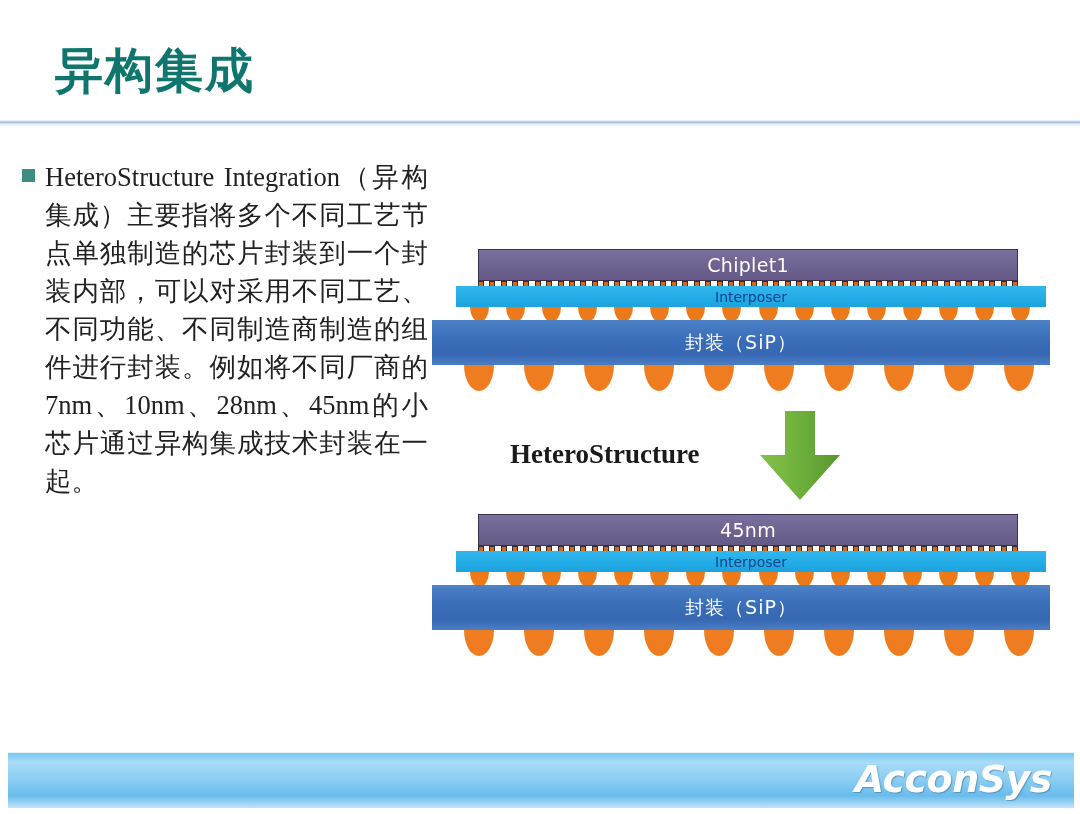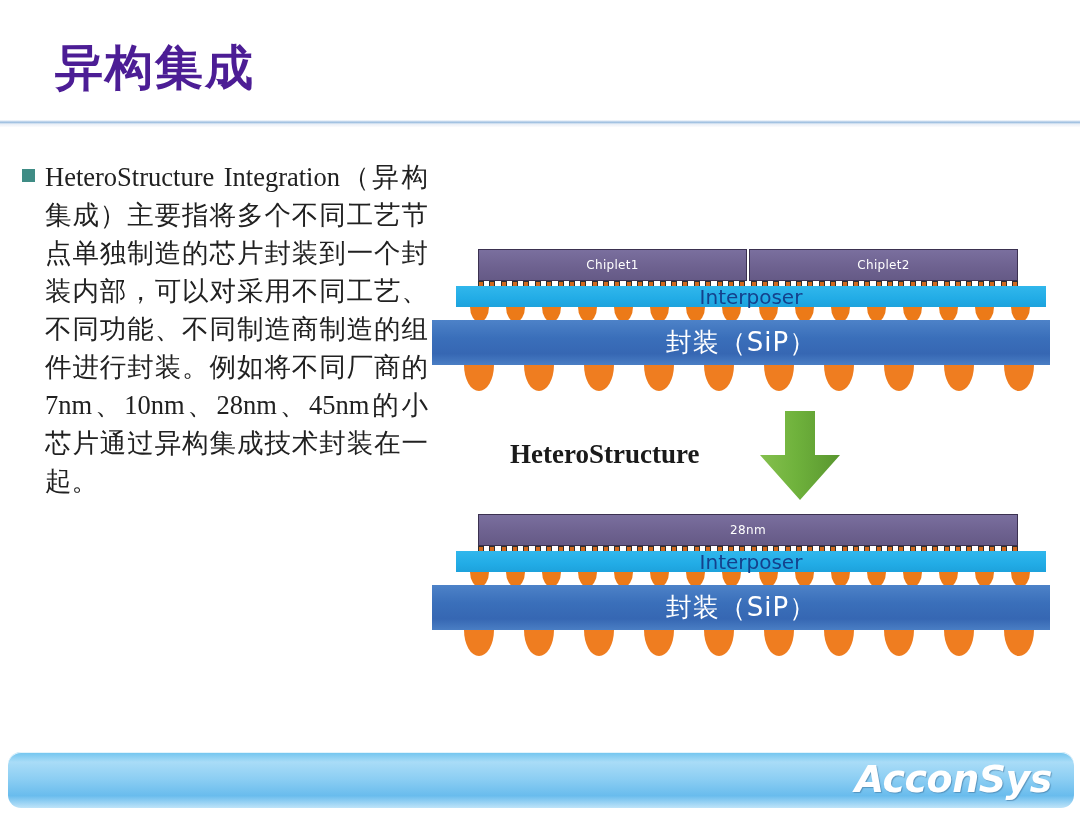"异构集成" .slide-title { color: #4c1d95 -> #0f766e; font-family: Liberation Mono, monospace -> Liberation Sans, sans-serif }
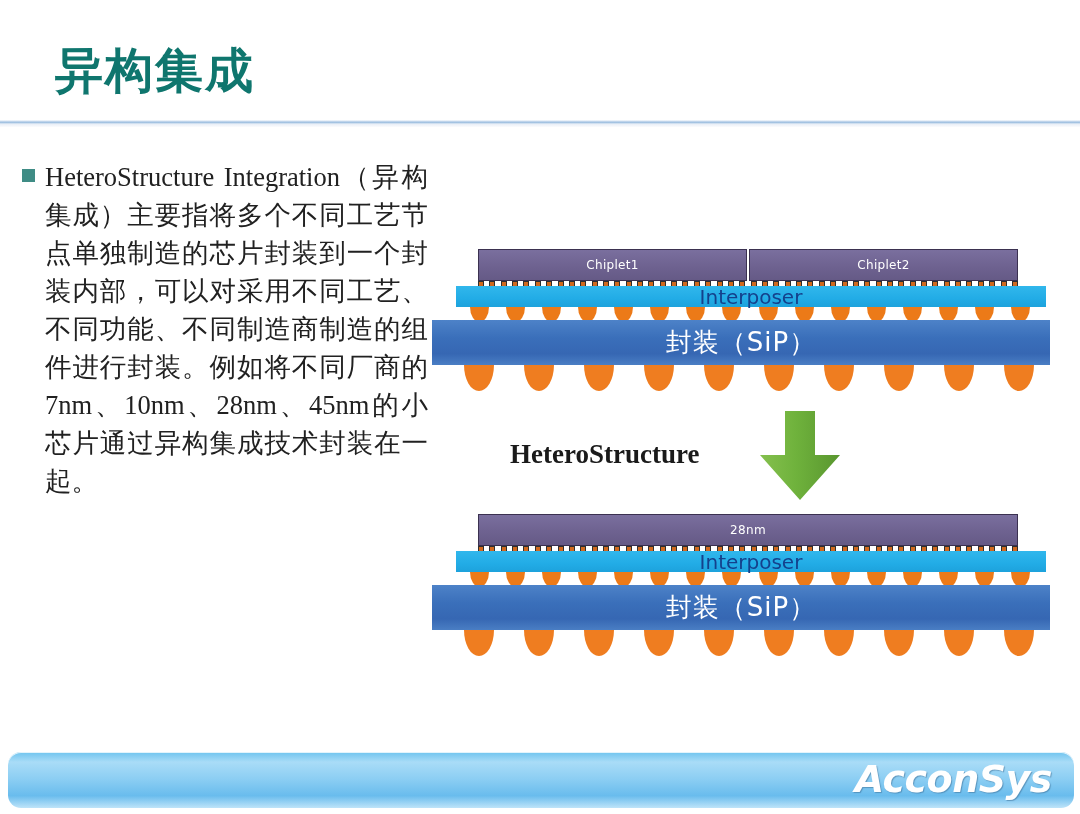"Chiplet1" .chiplet { font-size: 12px -> 19px }
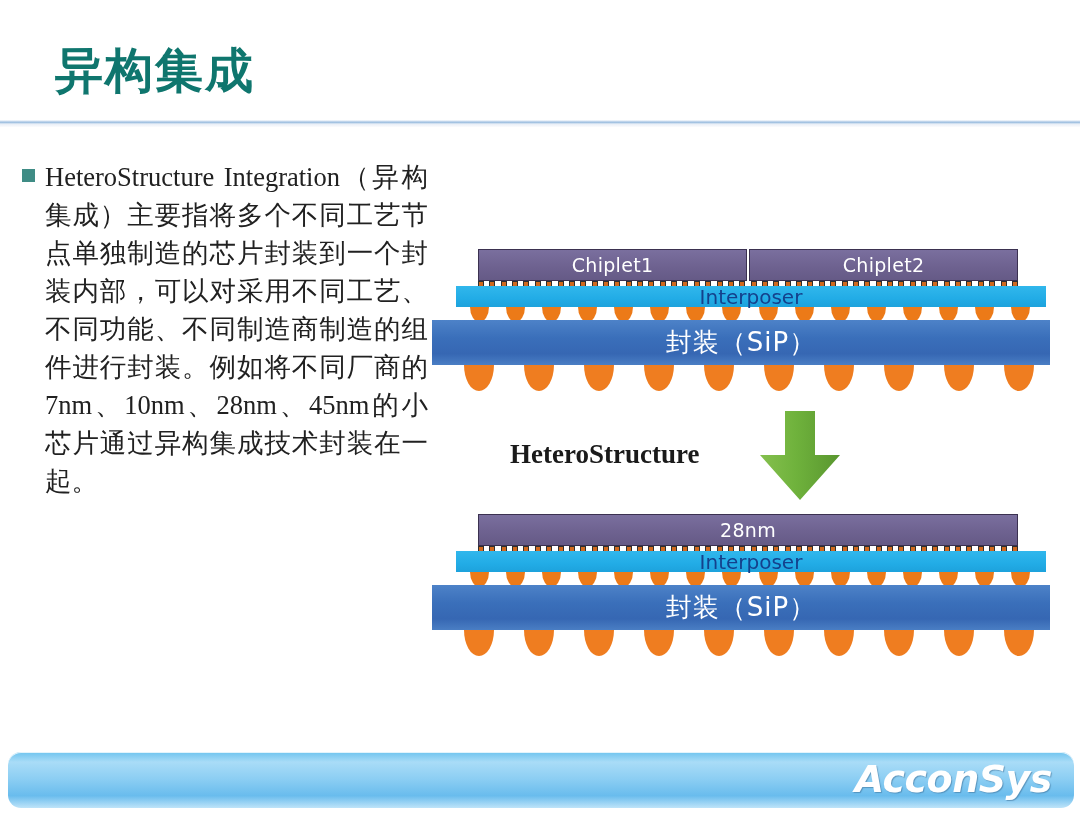"Chiplet2" div.chiplet { html: <div>Chiplet2</div> -> none }
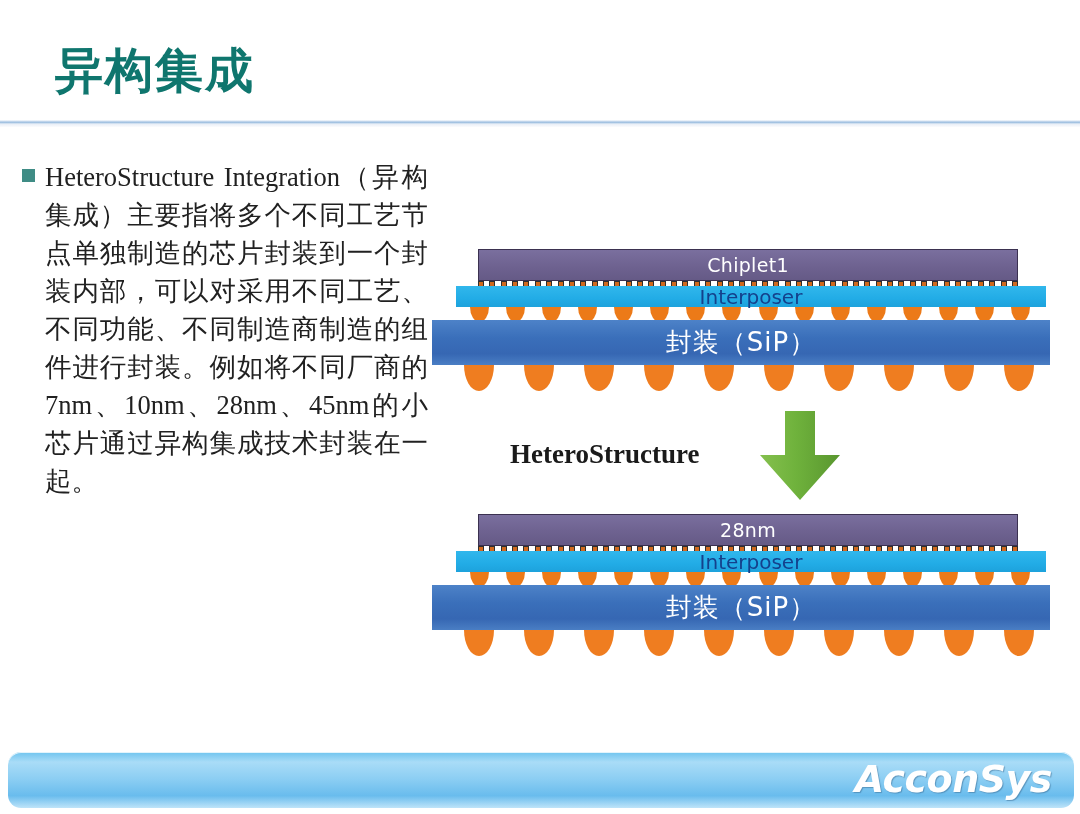"Interposer" .interposer { font-size: 20px -> 14px }
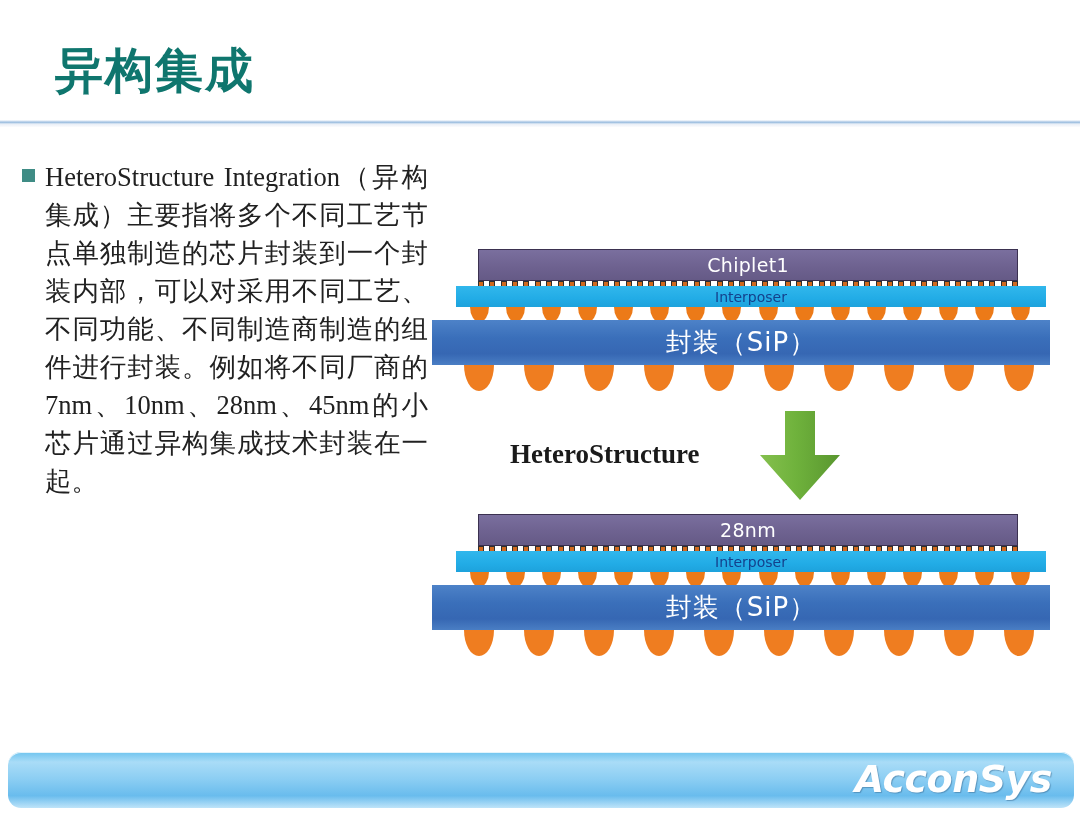"封装（SiP）" .sip { font-size: 26px -> 19px }
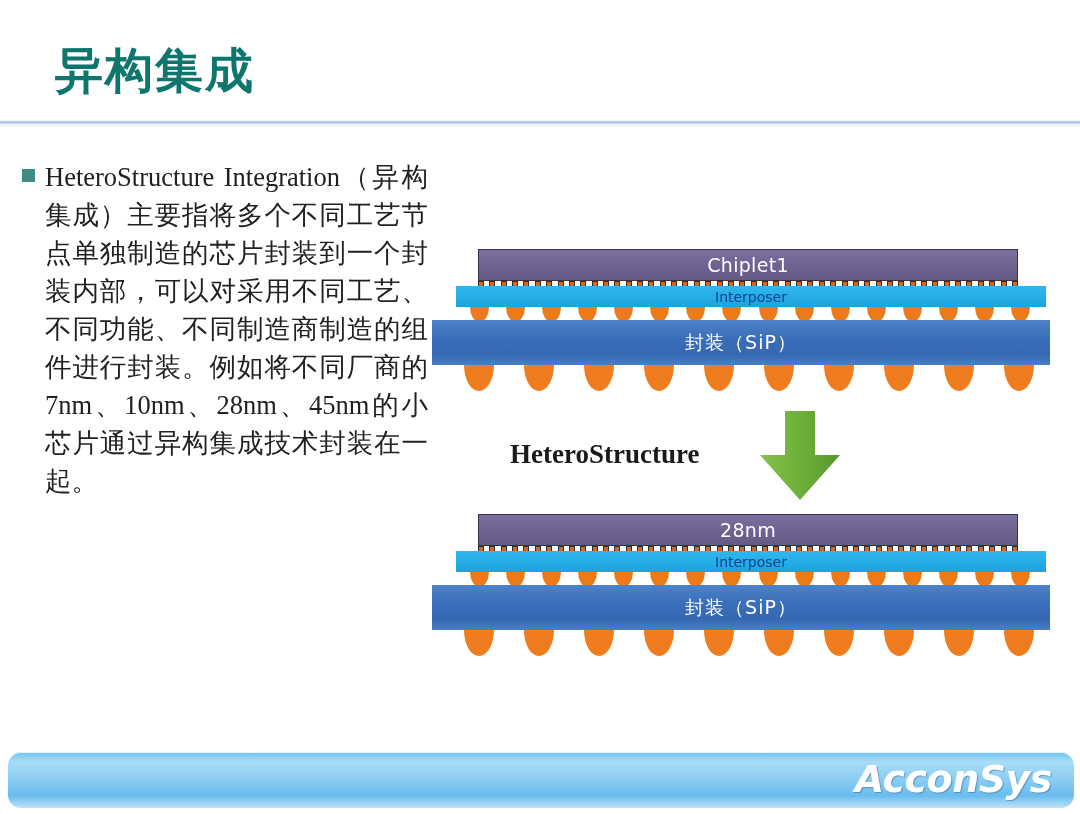"28nm" div.chiplet { html: <div>28nm</div> -> none }
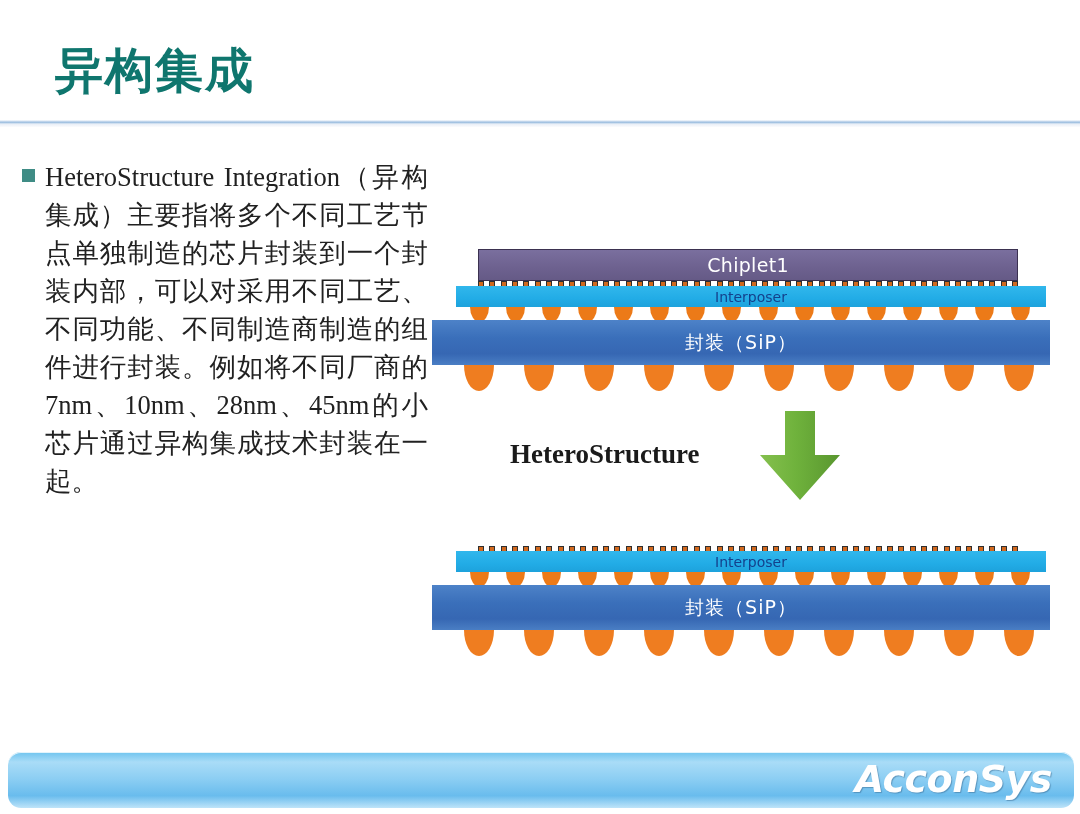"45nm" div.chiplet { html: none -> <div>45nm</div> }
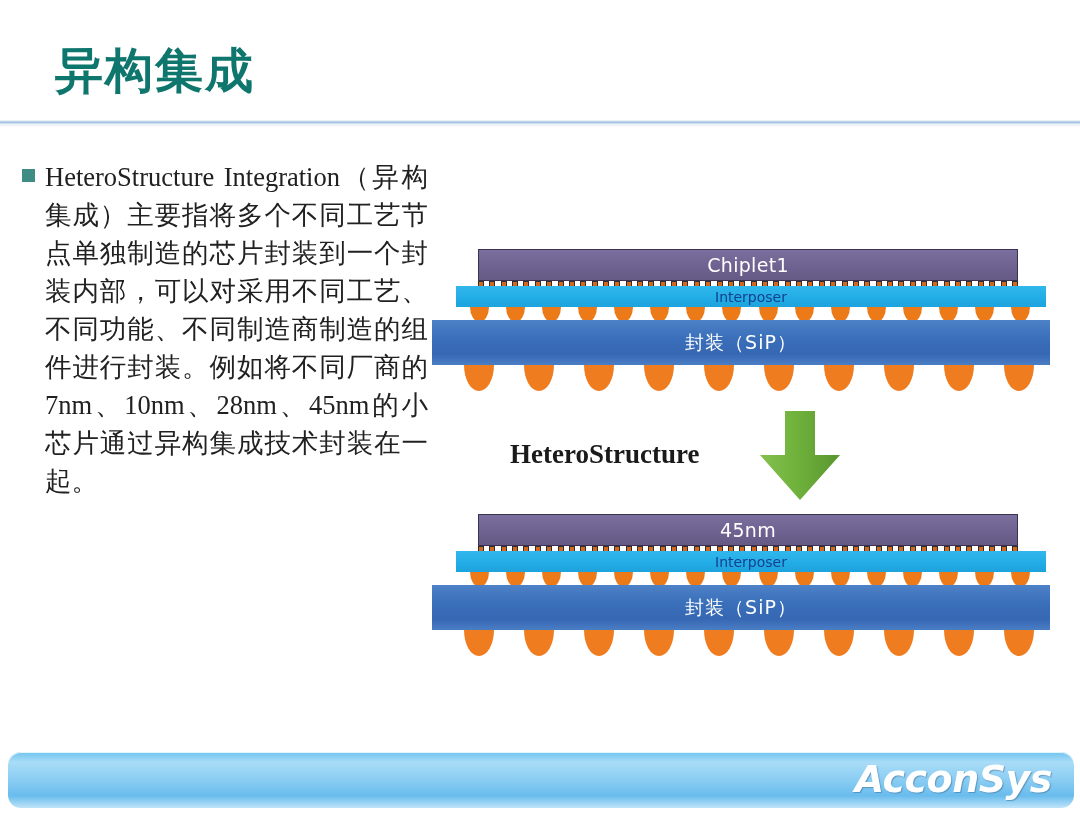"AcconSys" .footer-bar { border-radius: 13px -> 0 }
